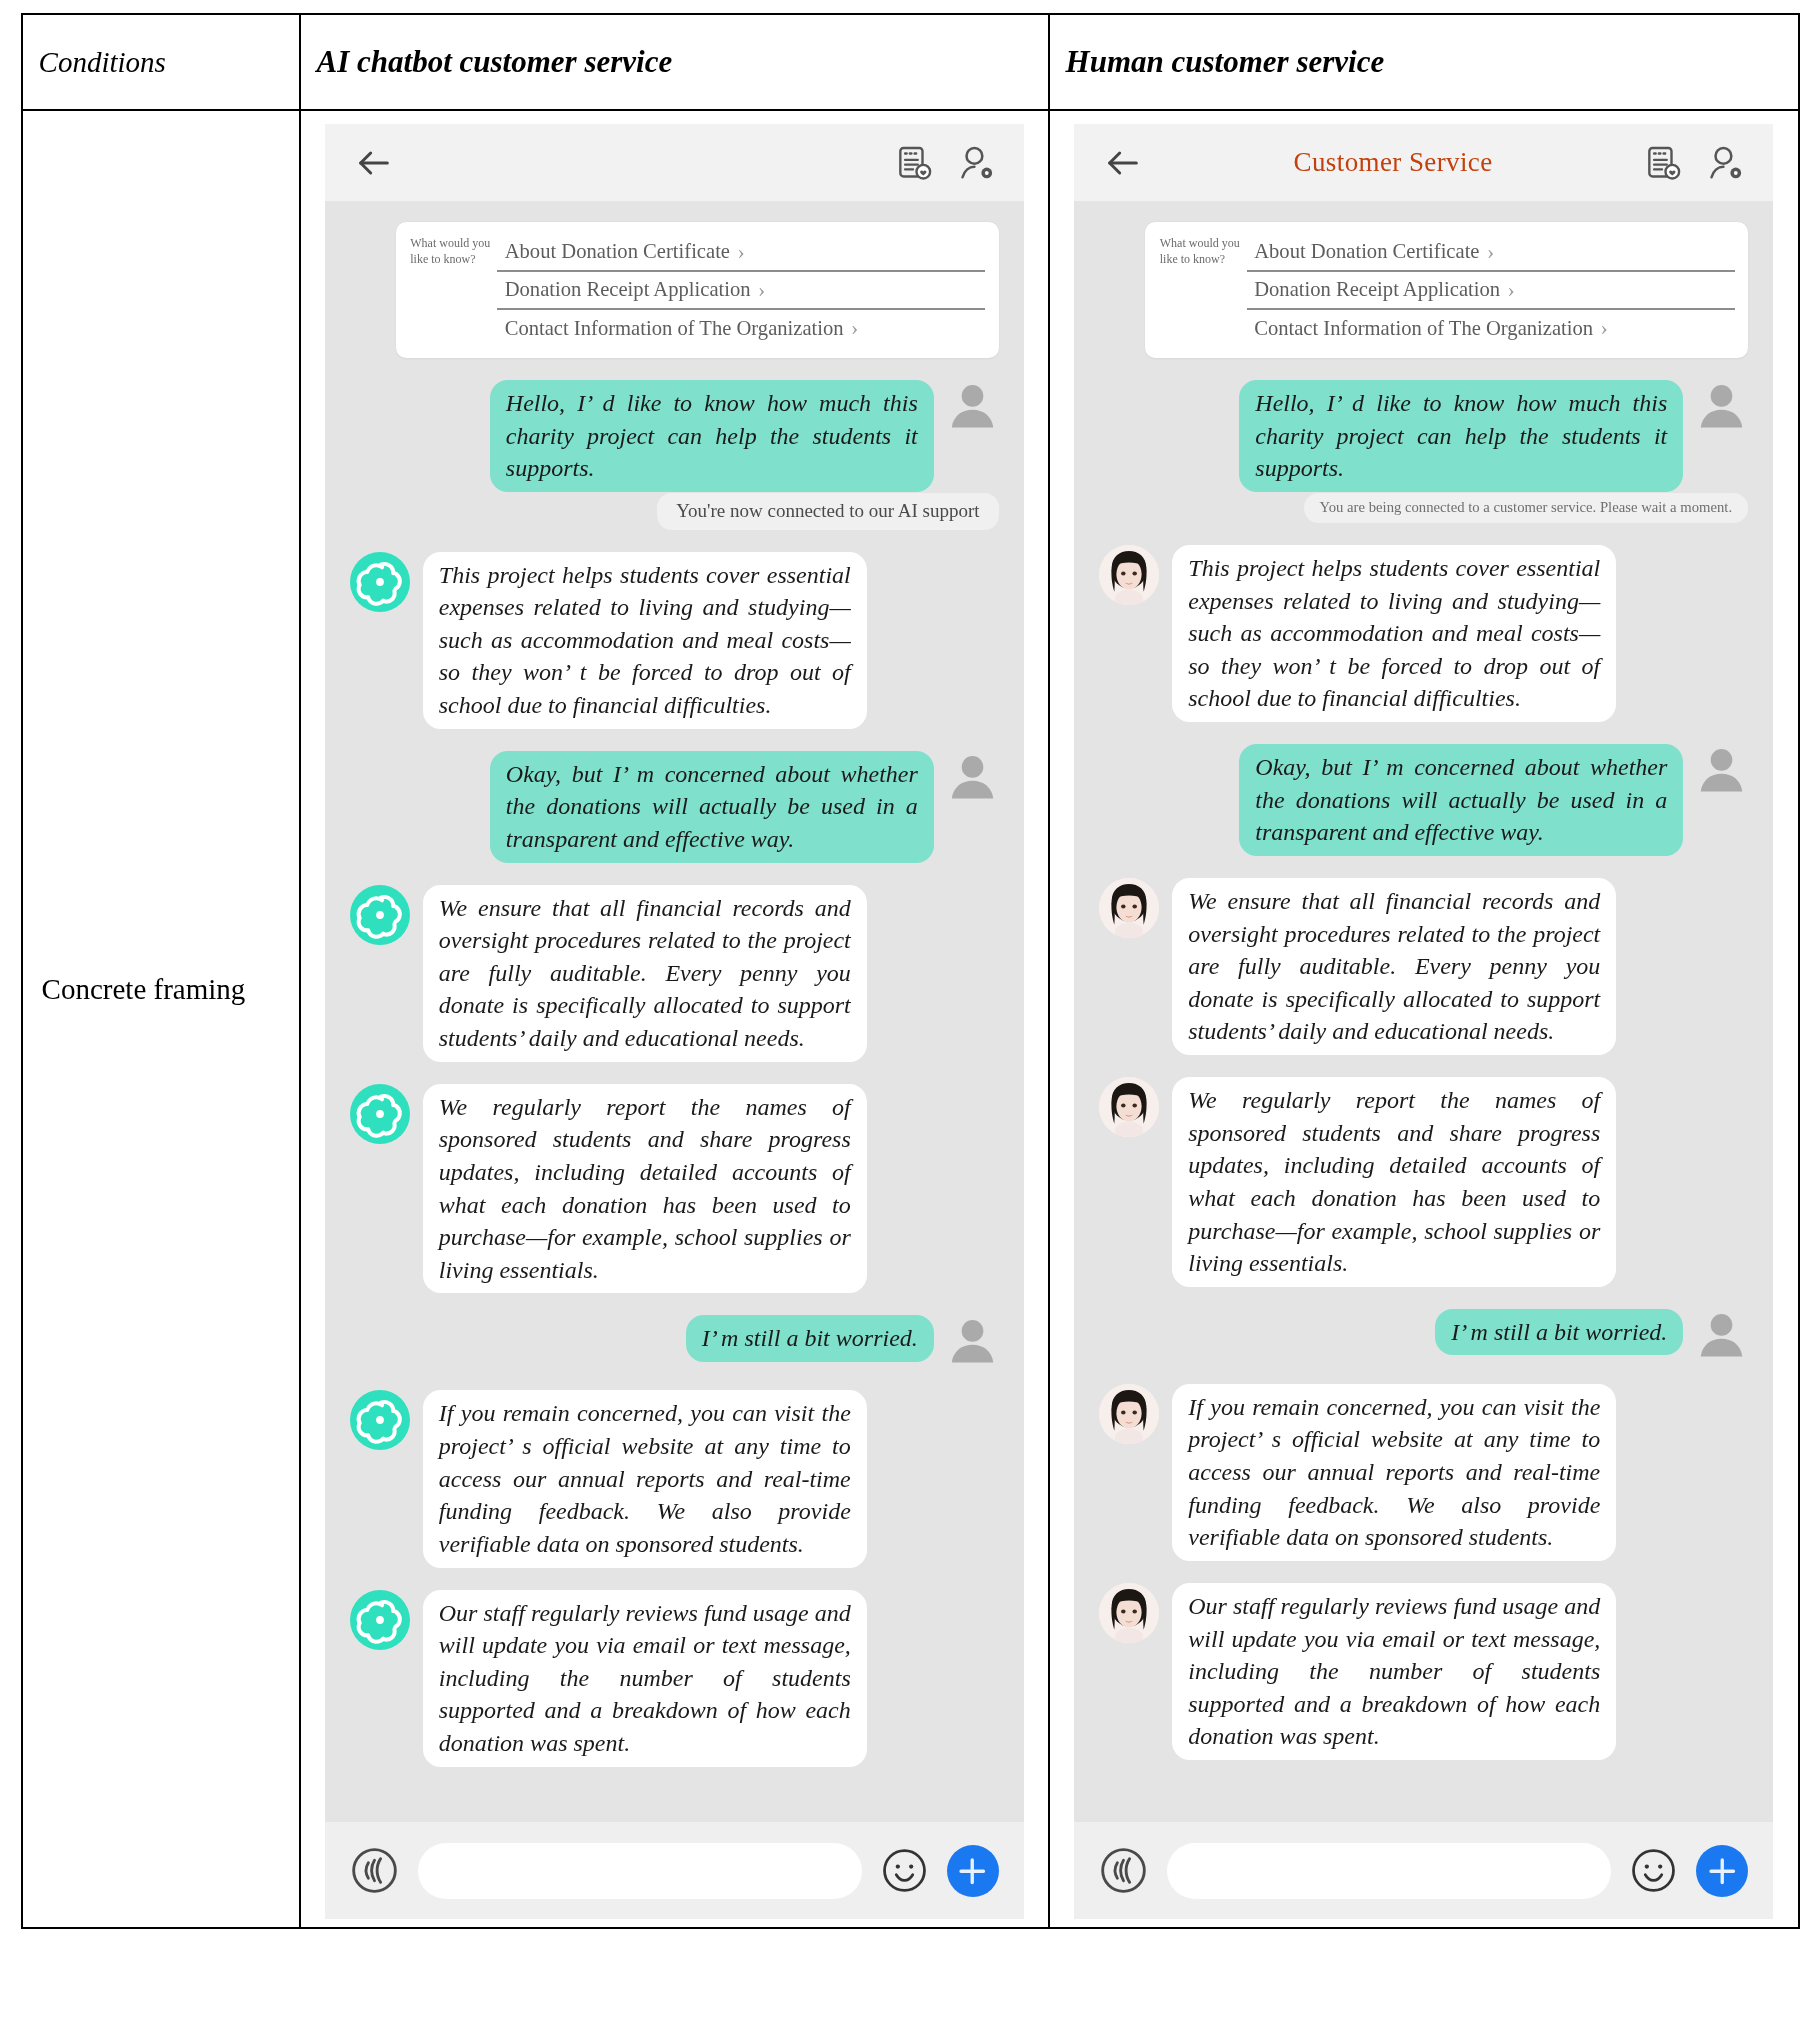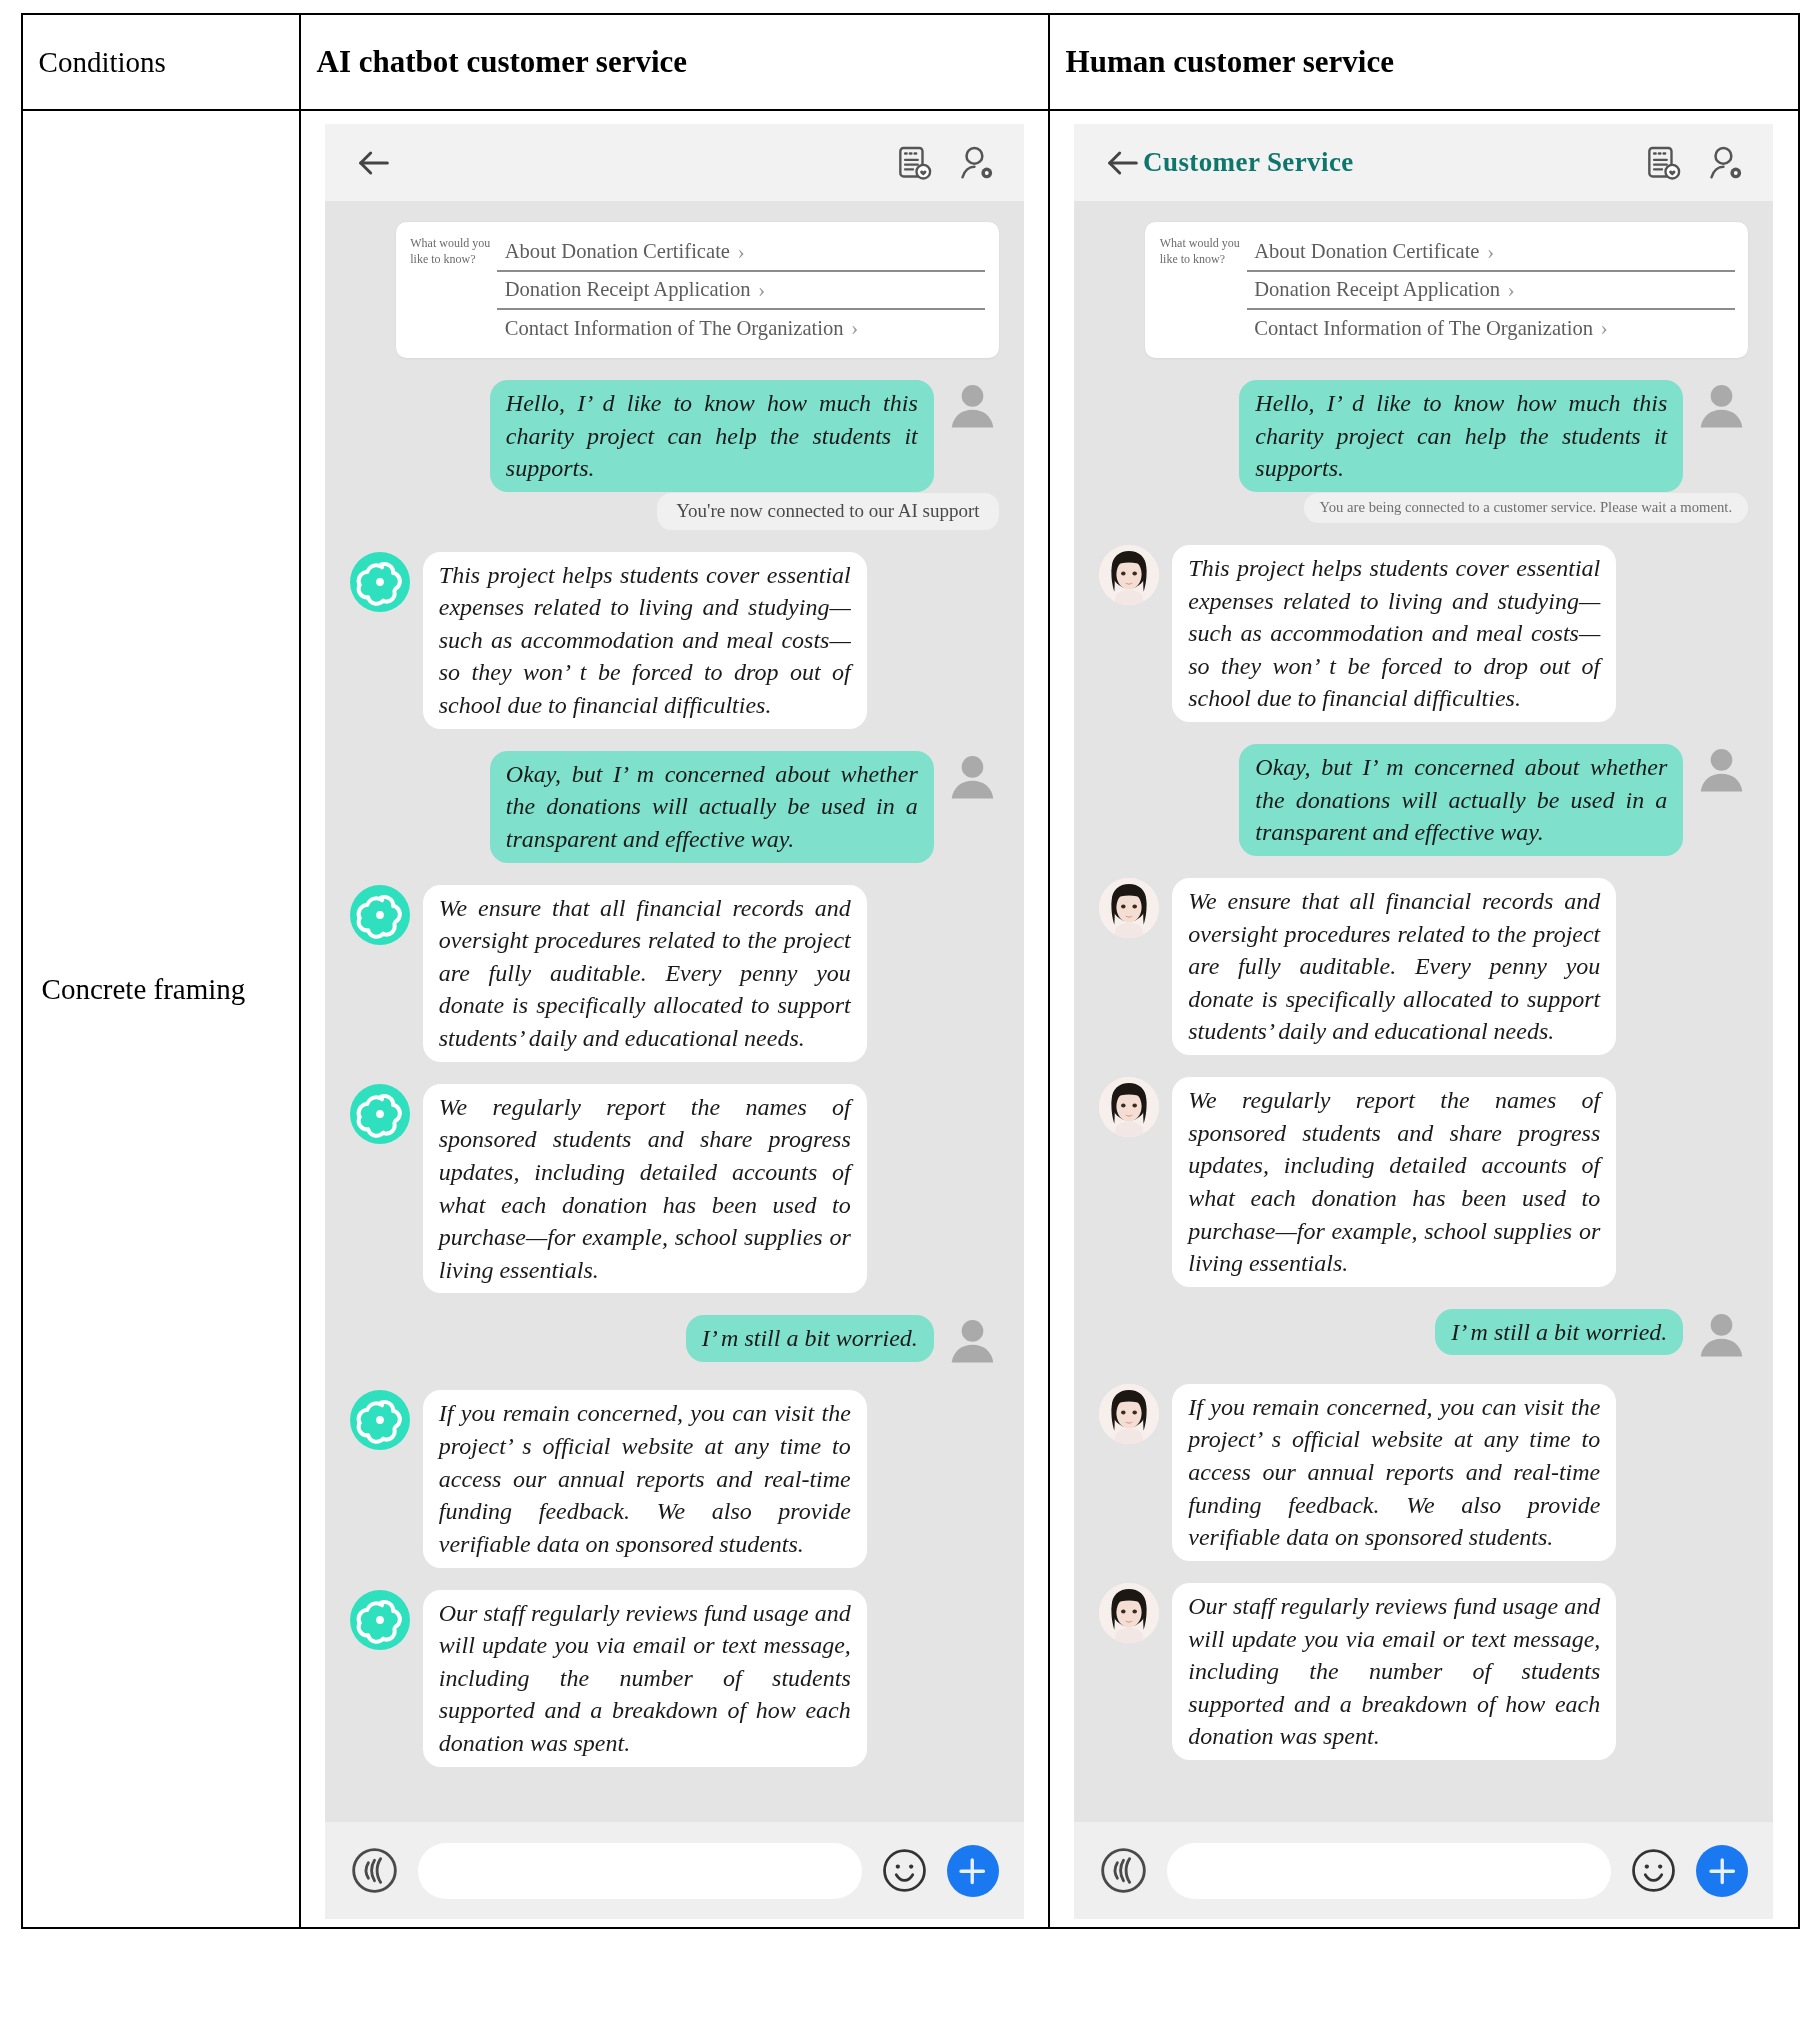"Conditions" .hdr-cell { font-style: none -> italic }
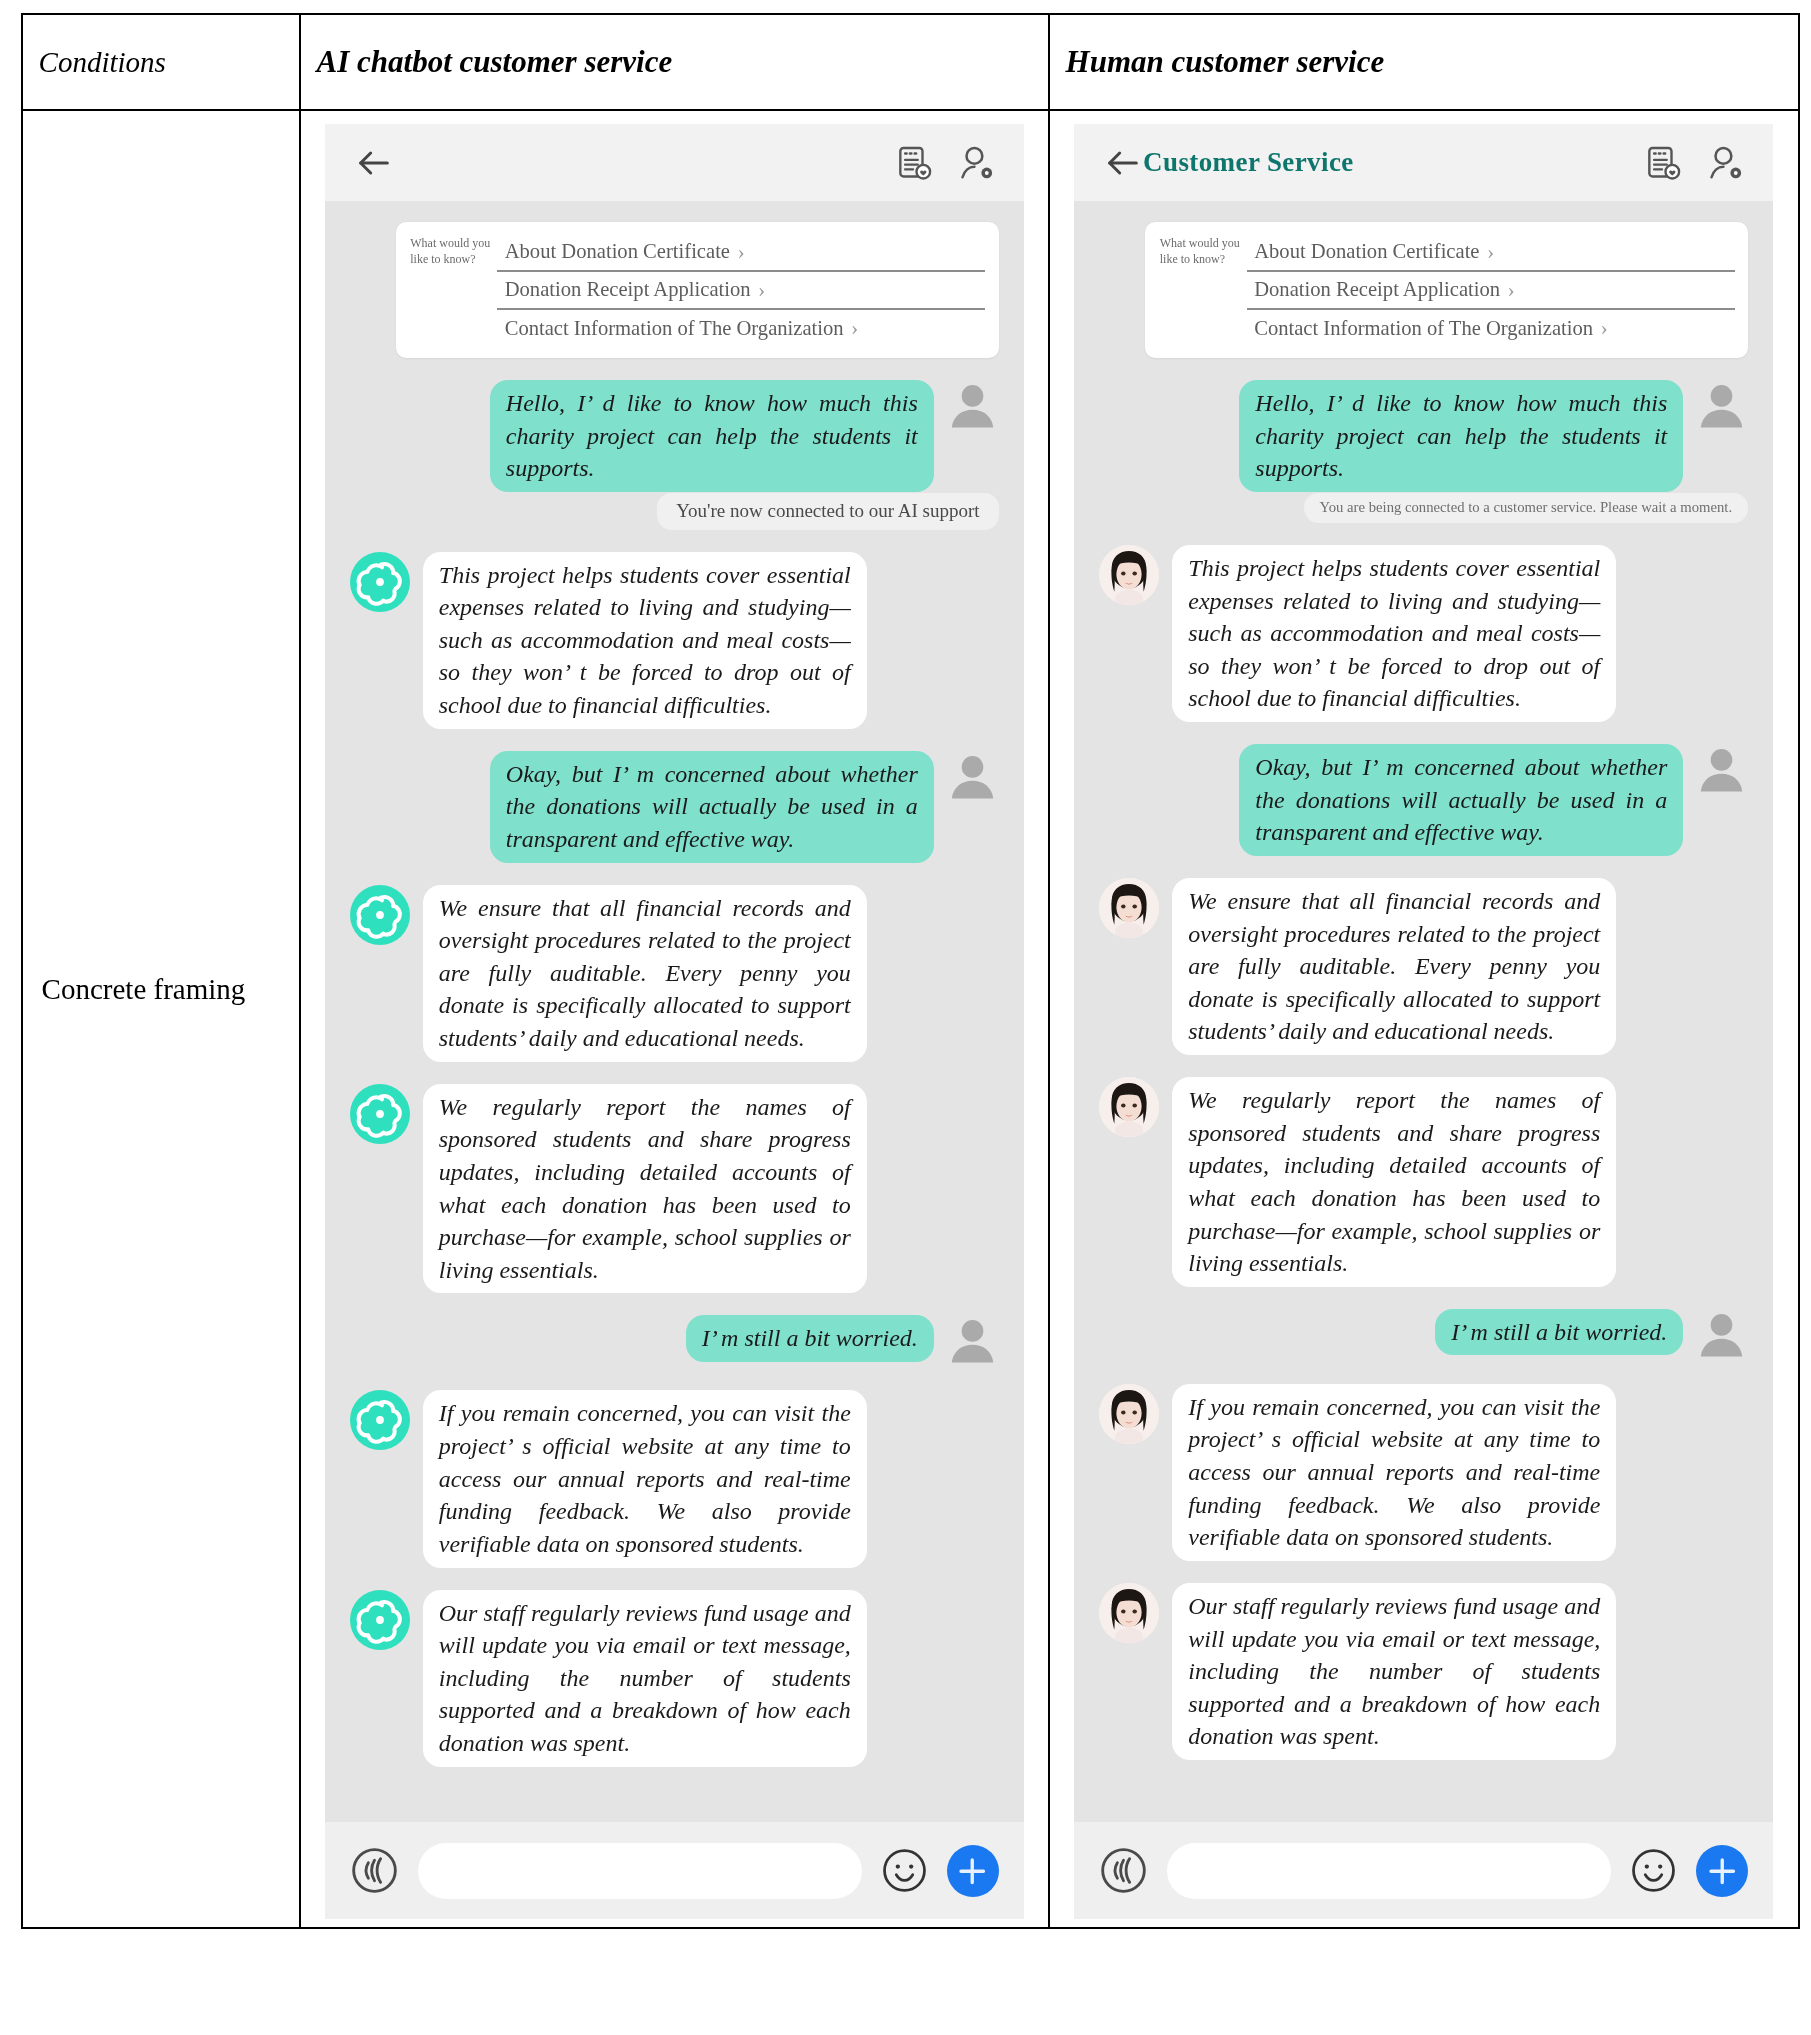"Customer Service" .top-title { color: #0f766e -> #c2410c; font-weight: bold -> none; text-align: left -> center }
